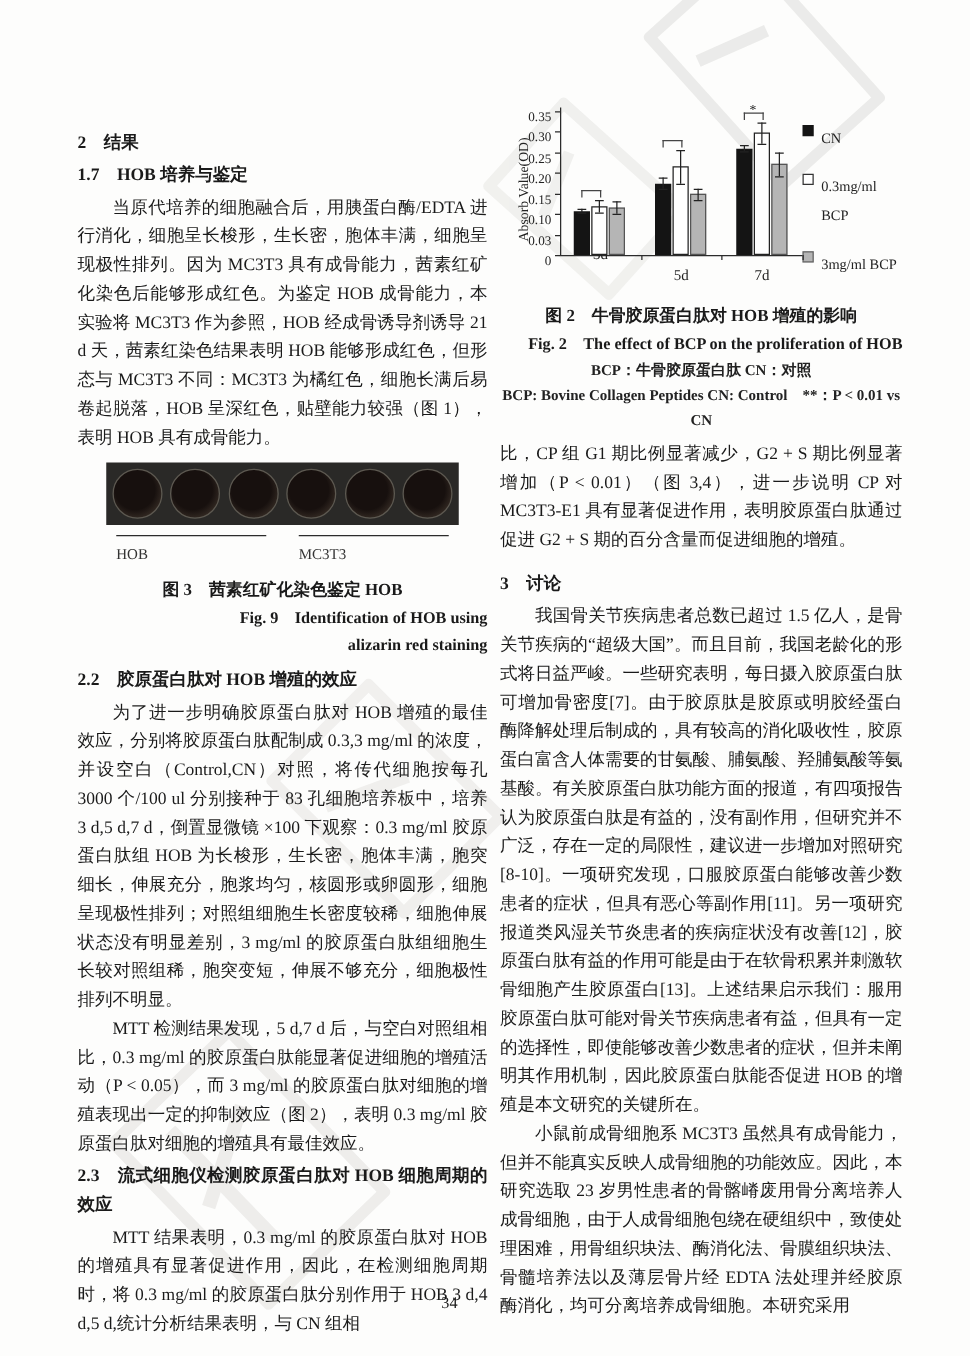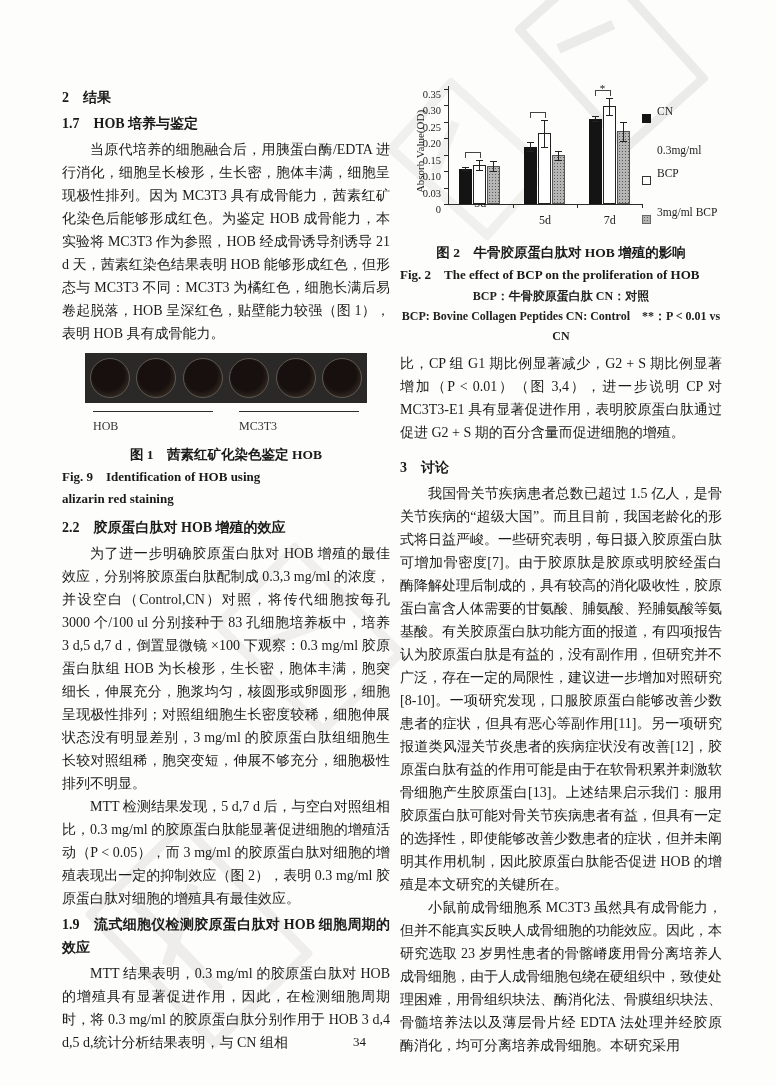"2 结果" .col-left { top: 83px -> 100px }
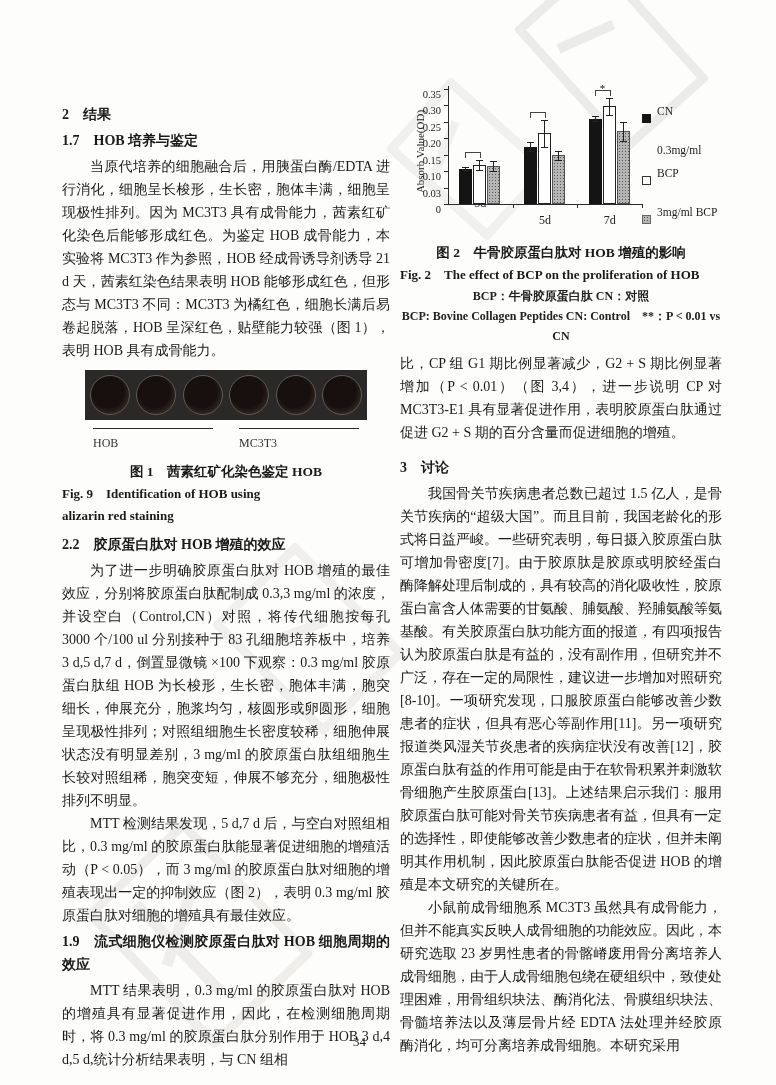"CN" .legend-item { align-items: flex-end -> flex-start }
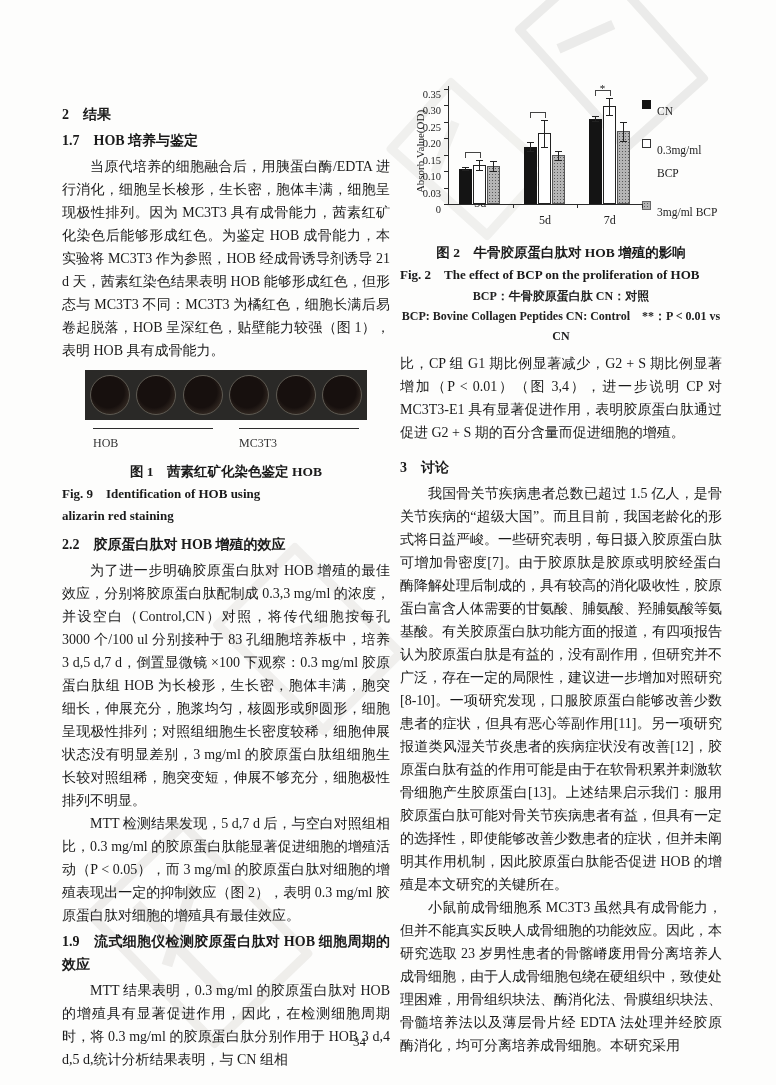"Fig. 2 The effect of" .fig-cap-en { text-align: left -> right }
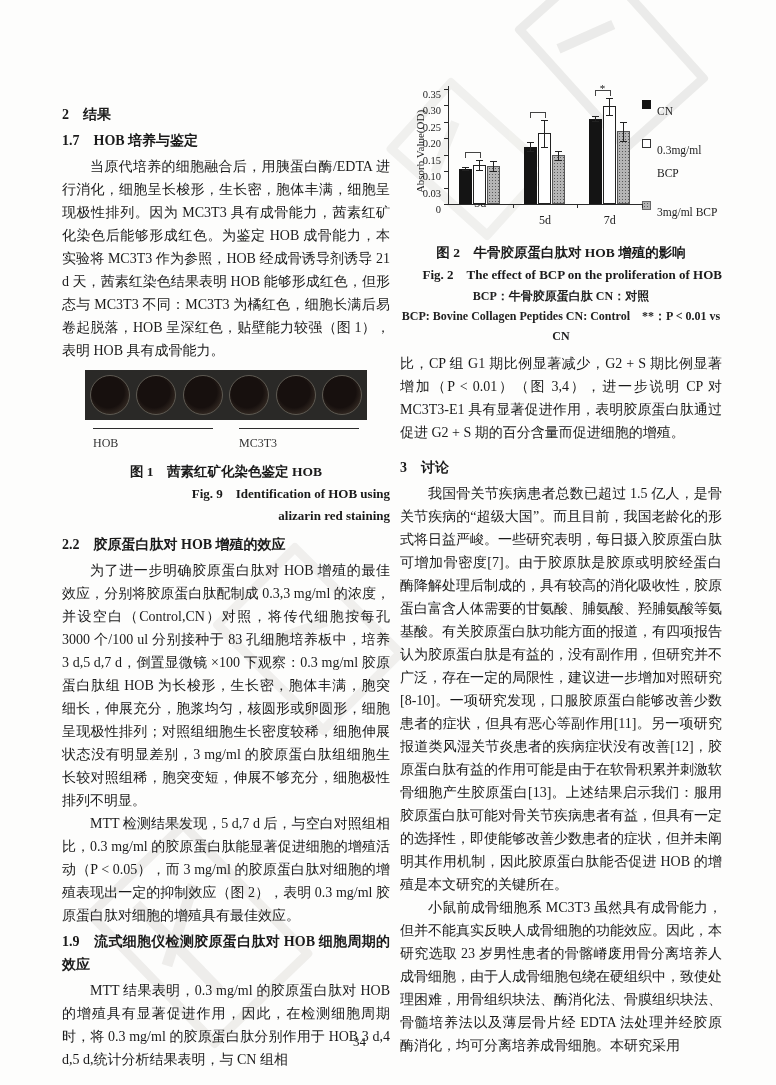"图 1 茜素红矿化染色鉴定 HOB" div.fig-cap-cn { text: 1 -> 3 }
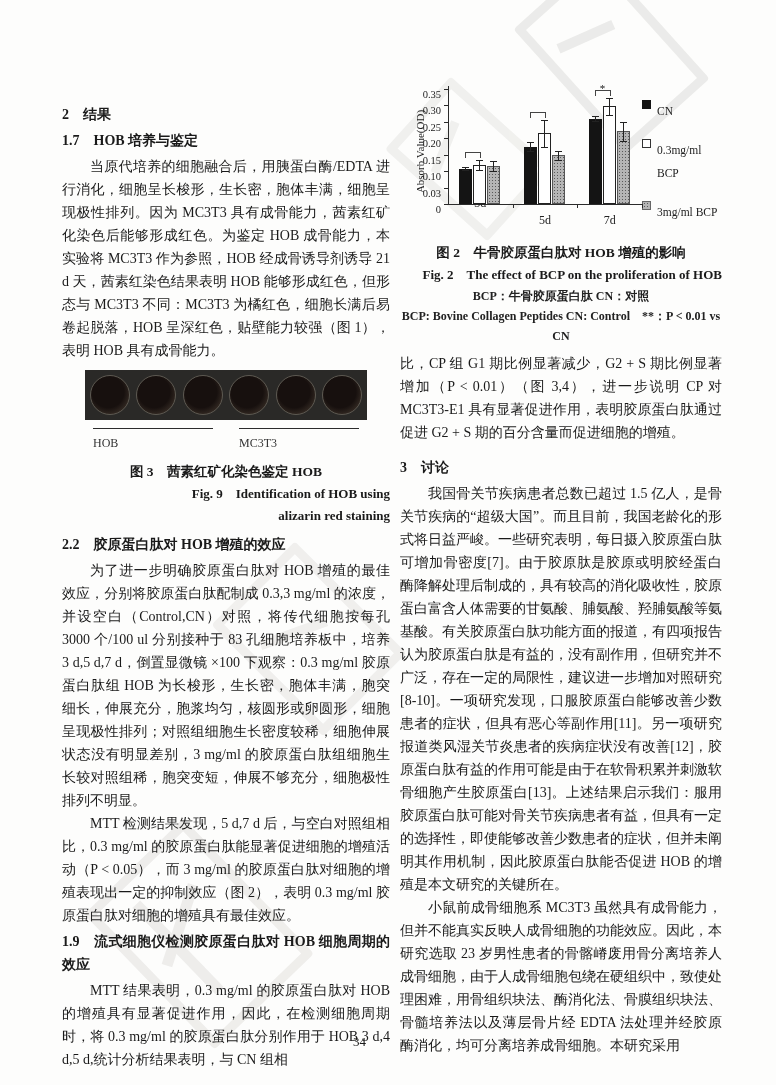"1.9 流式细胞仪检测胶原蛋白肽对 HOB 细胞周期的效应" div.sec-head { text: 1.9 -> 2.3 }
